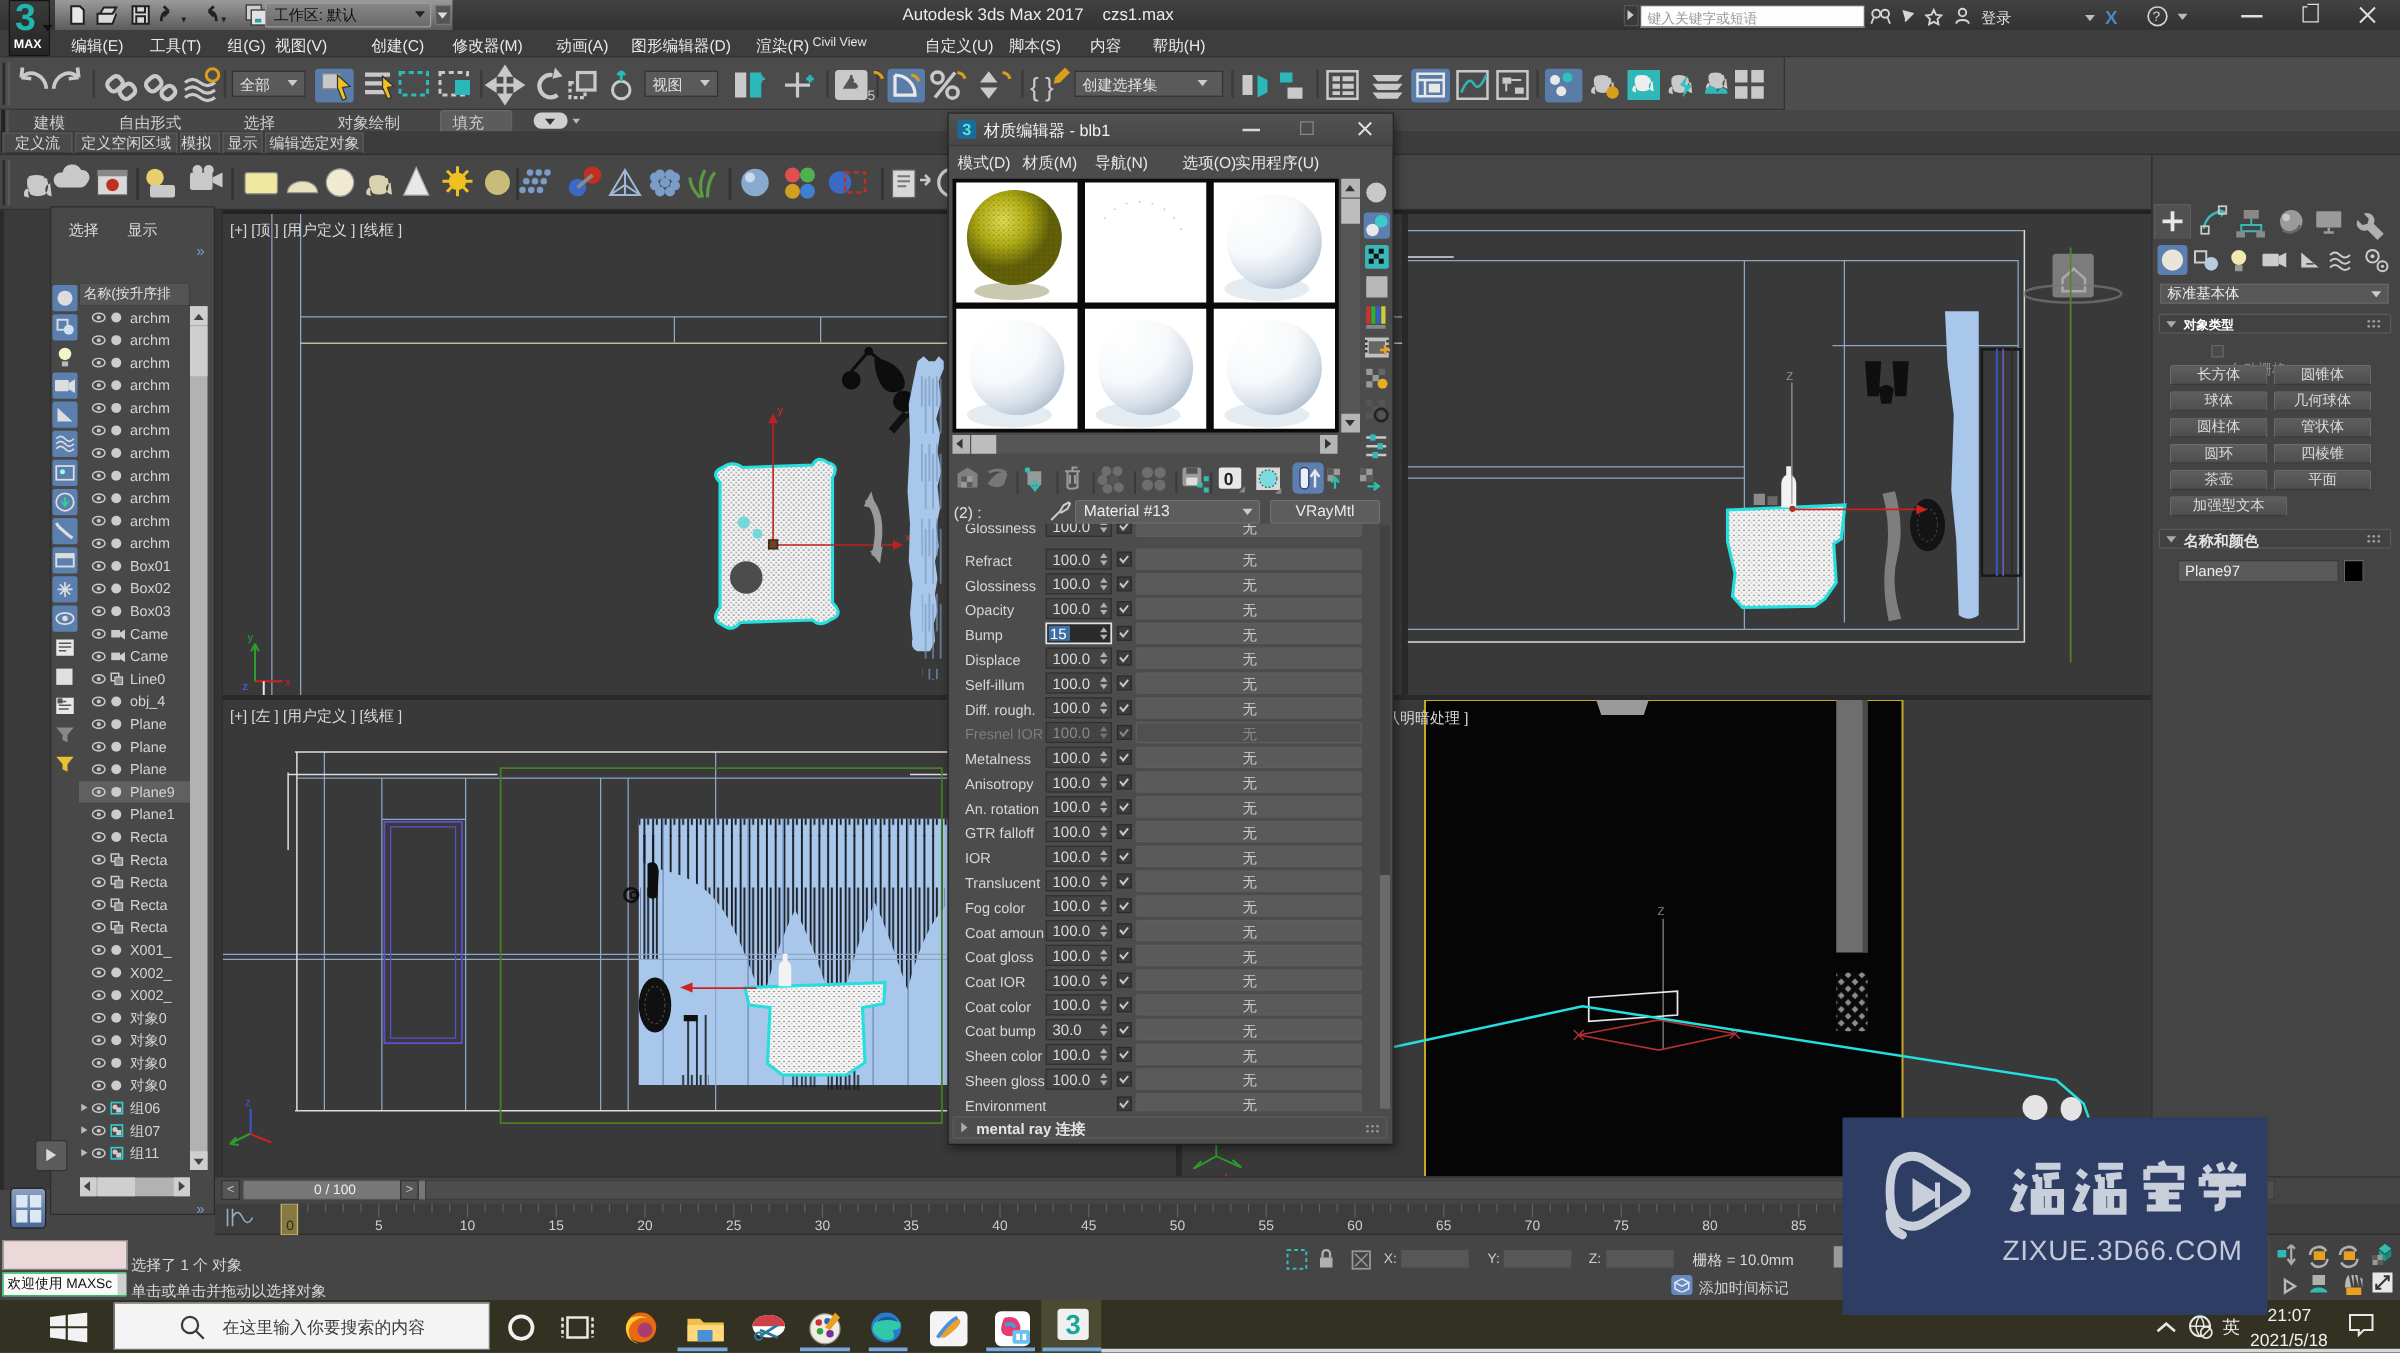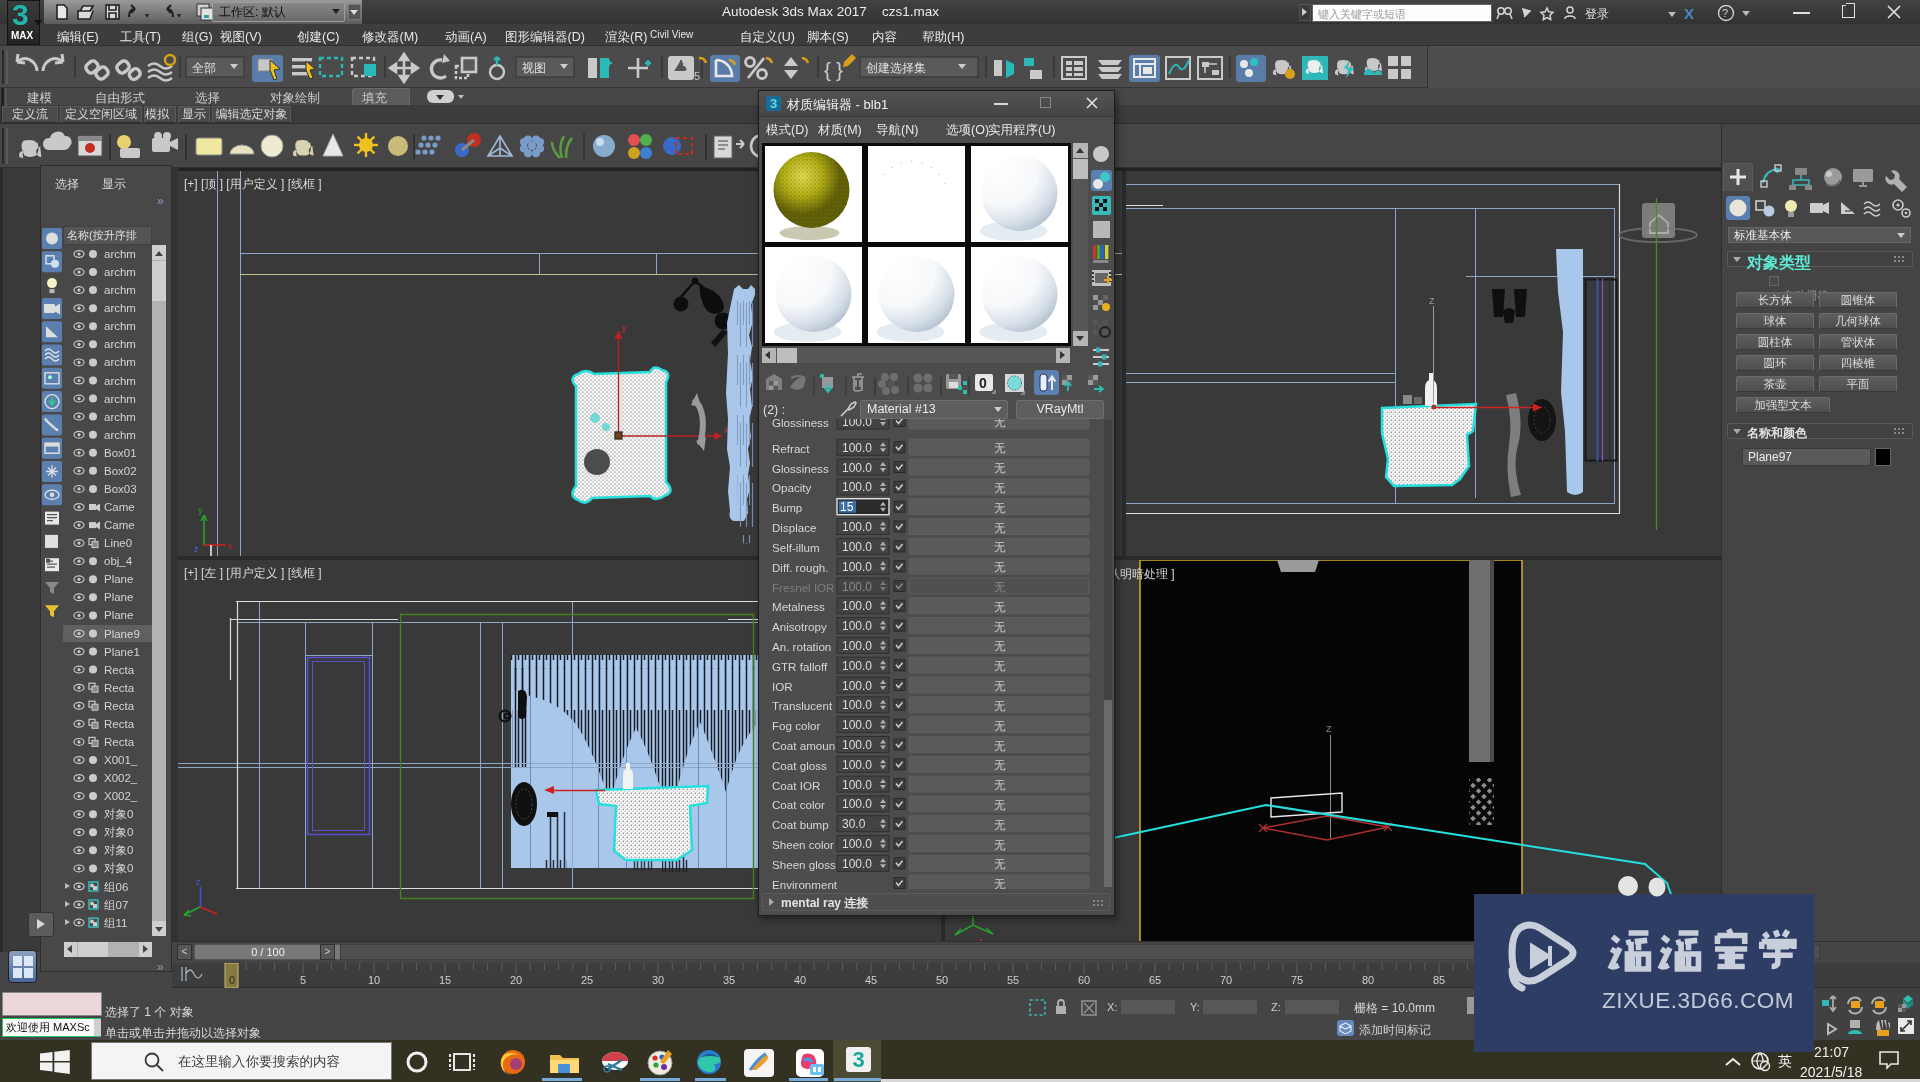"对象类型" div.a { color: #5eead4 -> #ffffff; font-size: 16px -> 10px }
